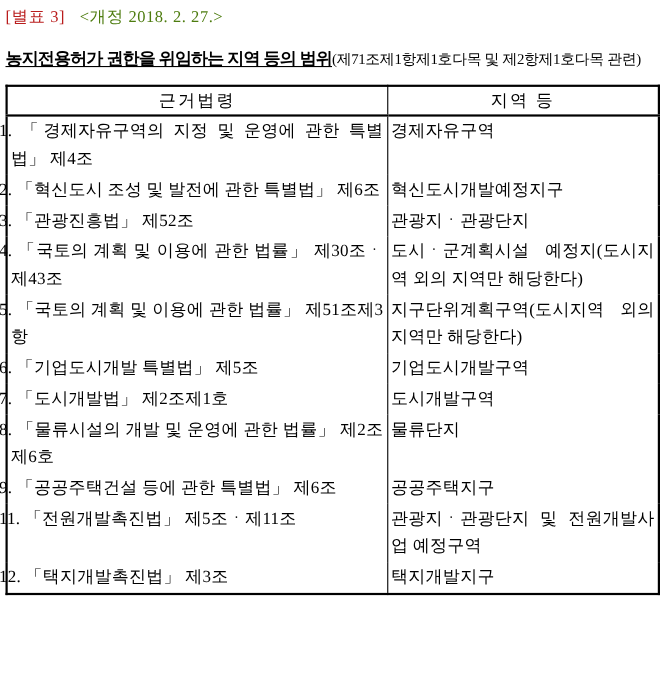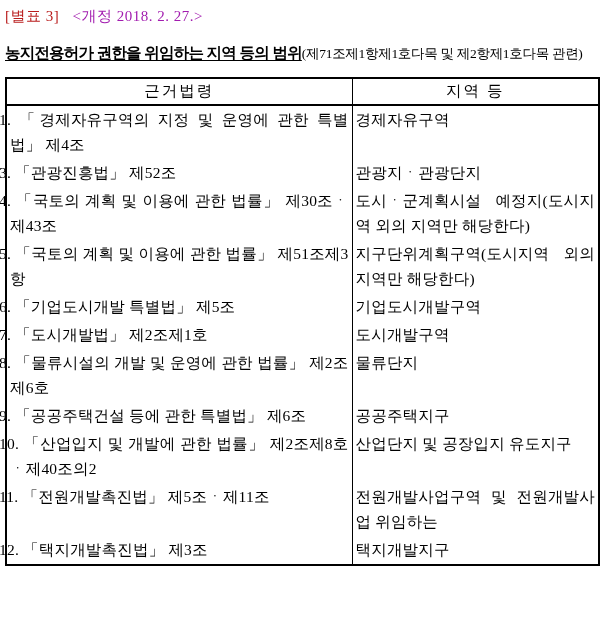"<개정 2018. 2. 27.>" .revision { color: #a21caf -> #4d7c0f }
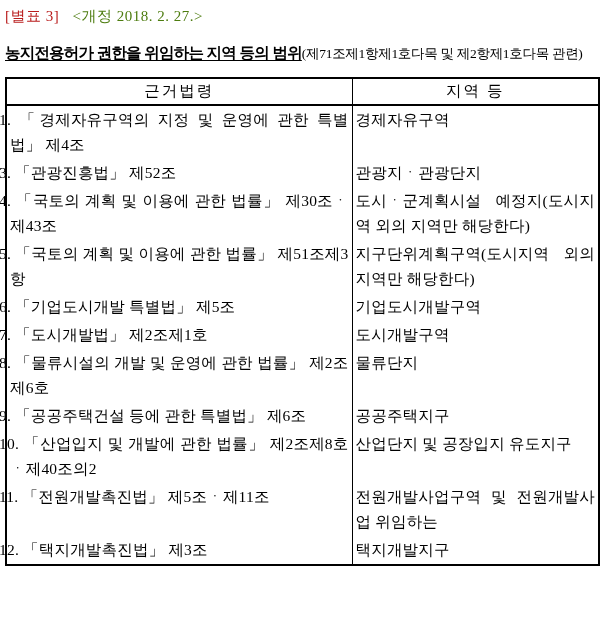"2. 「혁신도시 조성 및 발전에" tr { html: none -> <tr> <td>2. 「혁신도시 조성 및 발전에 관한 특별법」 제6조</td> <td>혁신도시개발예정지구</td> </tr> }
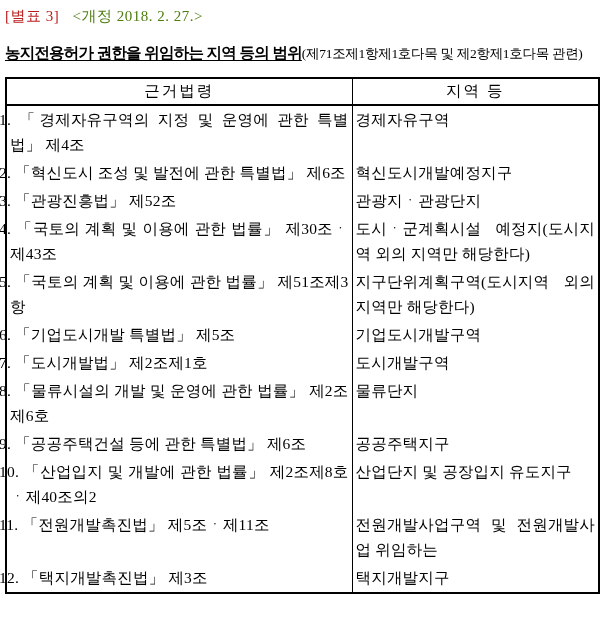"10. 「산업입지 및 개발에 관한" tr { html: <tr> <td>10. 「산업입지 및 개발에 관한 법률」 제2조제8호ㆍ제40조의2</td> <td>산업단지 및 공장입지 유도지구</td> </tr> -> none }
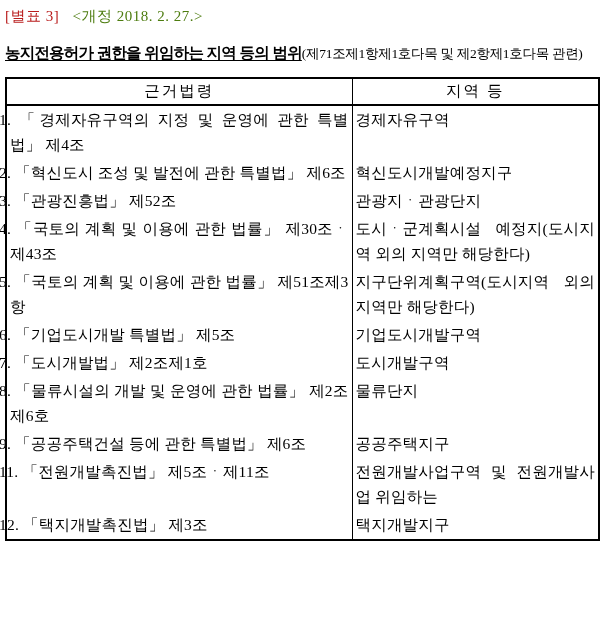"전원개발사업구역 및 전원개발사업 위임하는" td.region-cell { text: 전원개발사업구역 및 전원개발사업 위임하는 -> 관광지ㆍ관광단지 및 전원개발사업 예정구역 }
